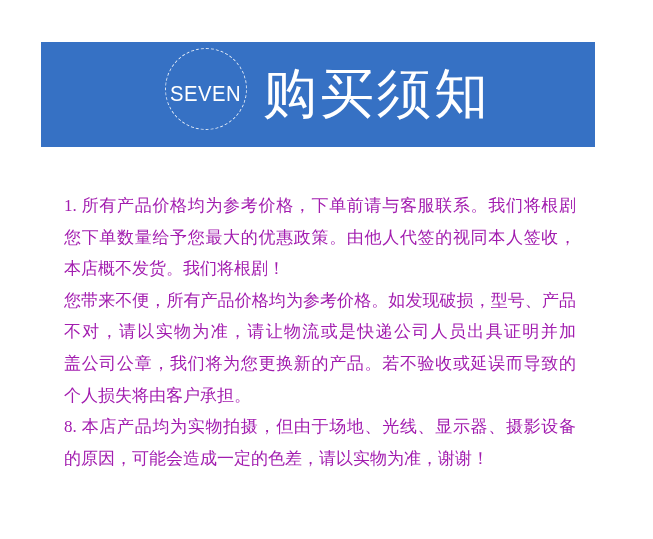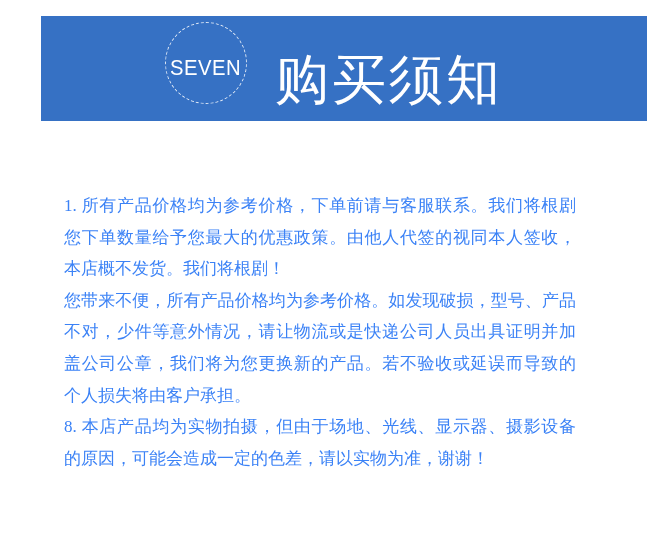"SEVEN" .banner { top: 16px -> 42px; width: 606px -> 554px }
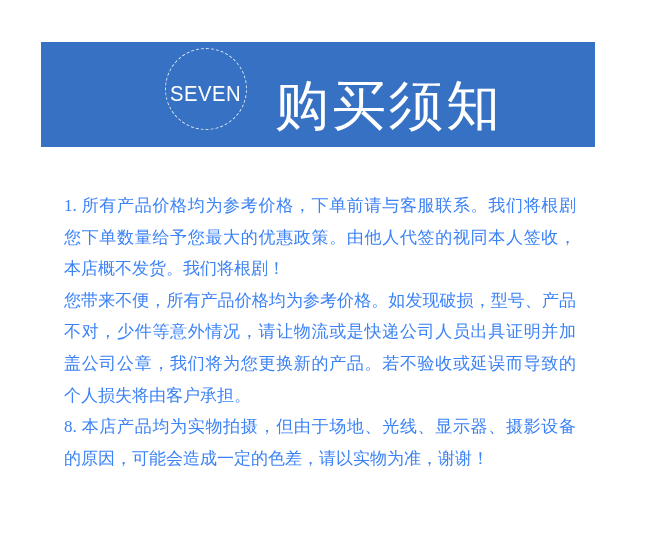"购买须知" .banner-title { margin: 12px -> 0 }
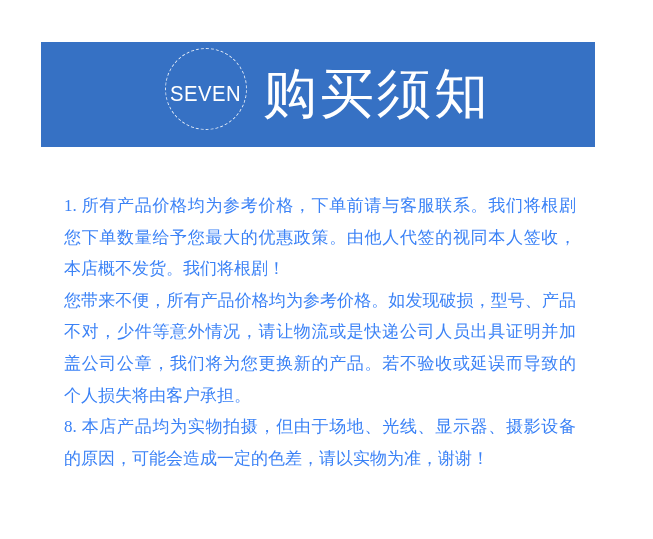"1. 所有产品价格均为参考价格，下单前请与客服联系。我们将根剧" main.notice { color: #3b82f6 -> #a21caf }
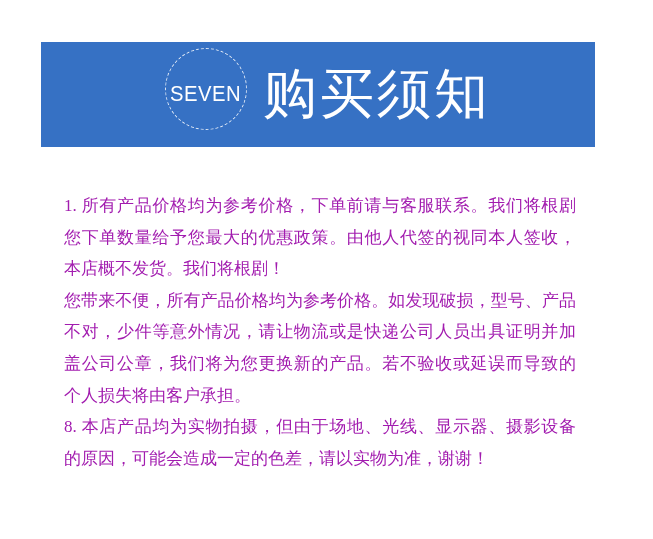"不对，少件等意外情况，请让物流或是快递公司人员出具证明并加" div.line { text: 少件等意外情况 -> 请以实物为准 }
